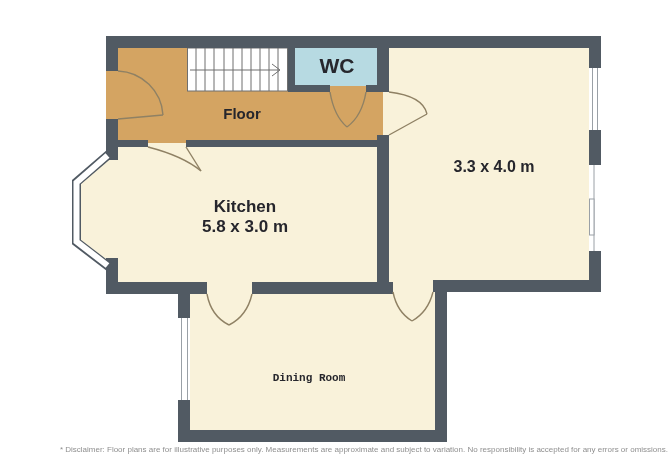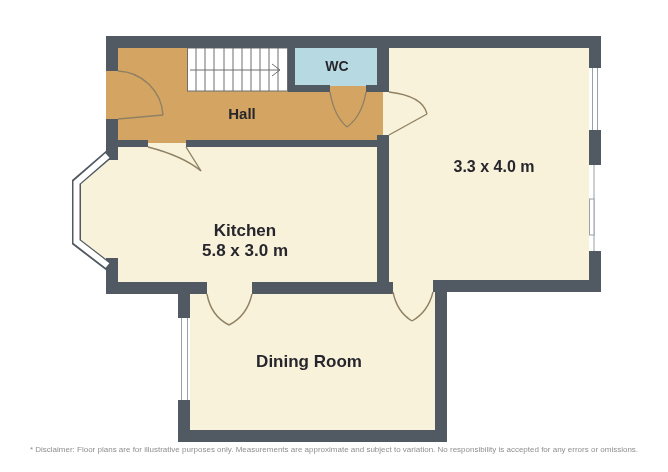"WC" .lbl-wc { font-size: 14px -> 21px }
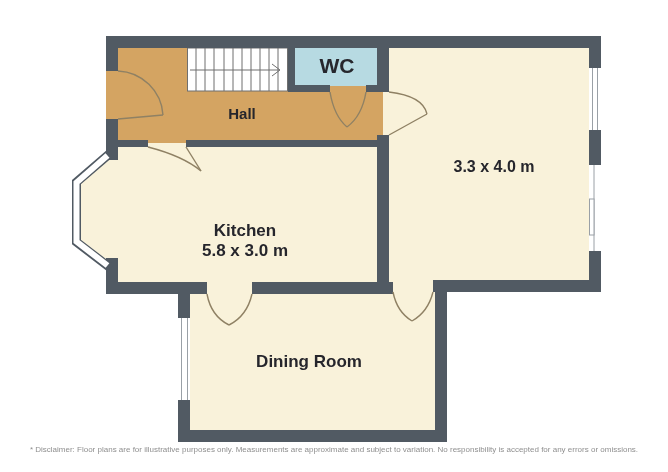"Hall" div.room-label { text: Hall -> Floor }
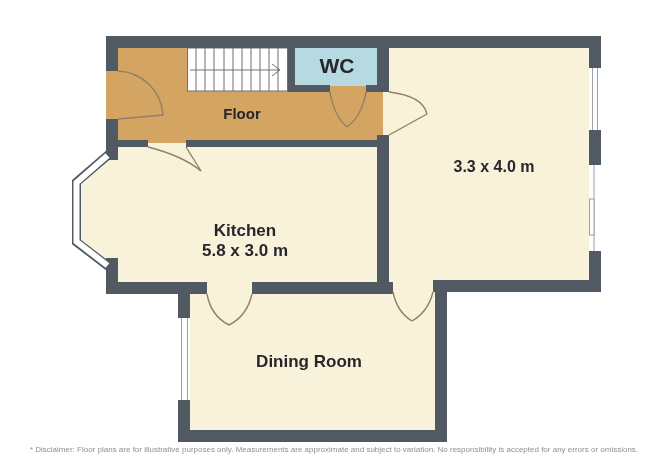"Kitchen" .lbl-kitchen { margin-top: 24px -> none }
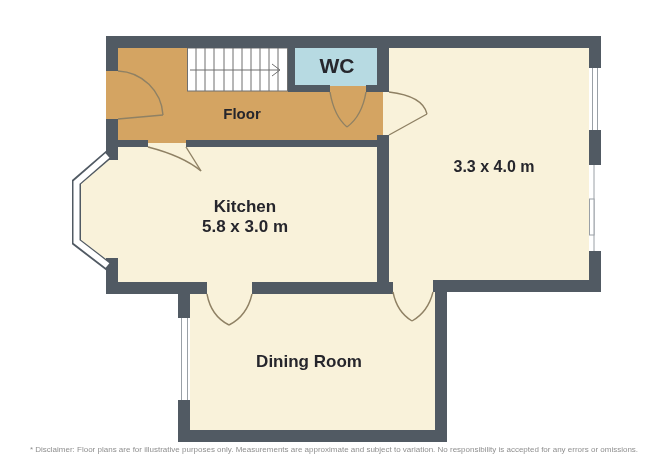"Dining Room" .lbl-dining { font-family: none -> Liberation Mono, monospace; font-size: 17px -> 11px; top: 362px -> 378px }
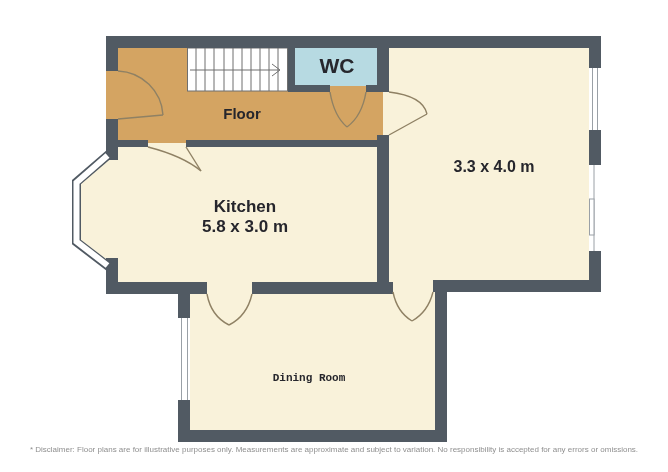"* Disclaimer: Floor plans are" .disclaimer { text-align: center -> right }
